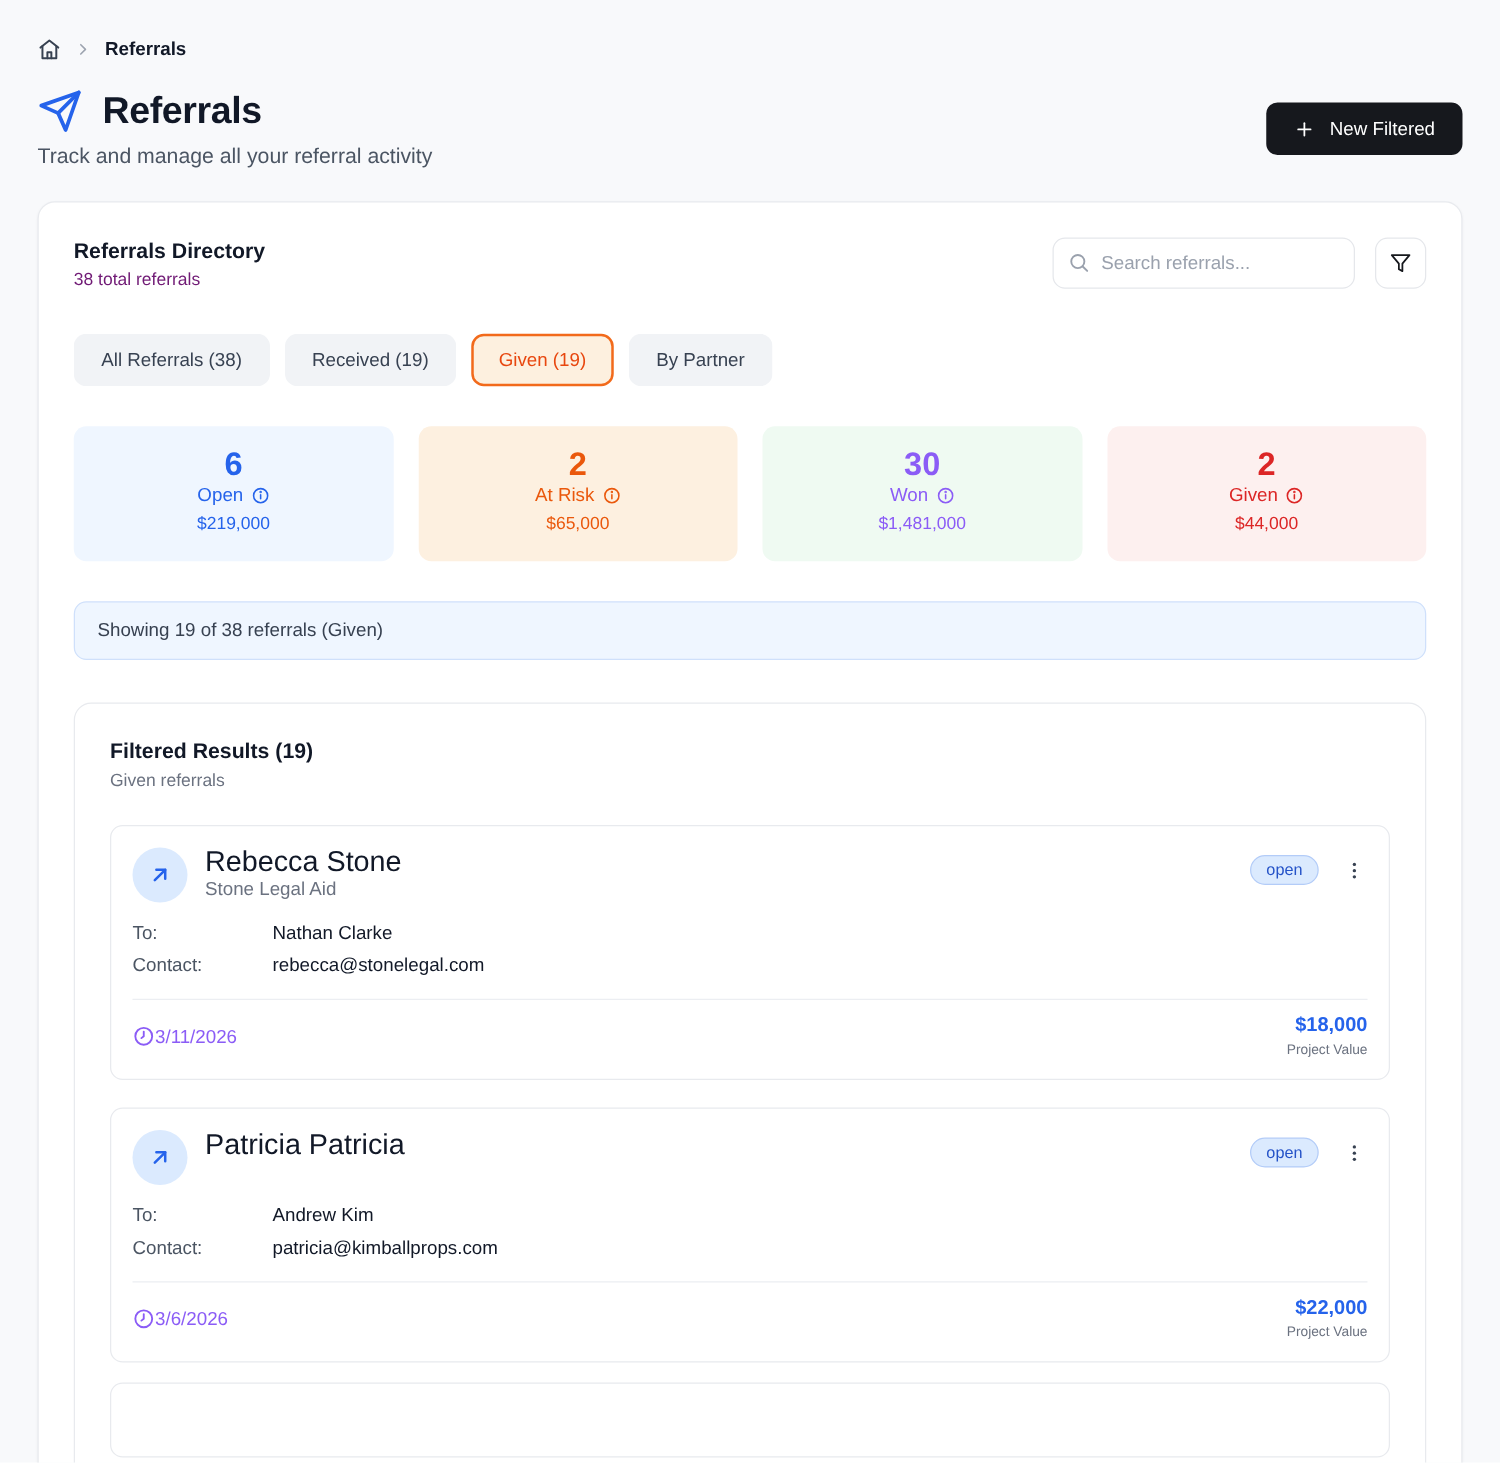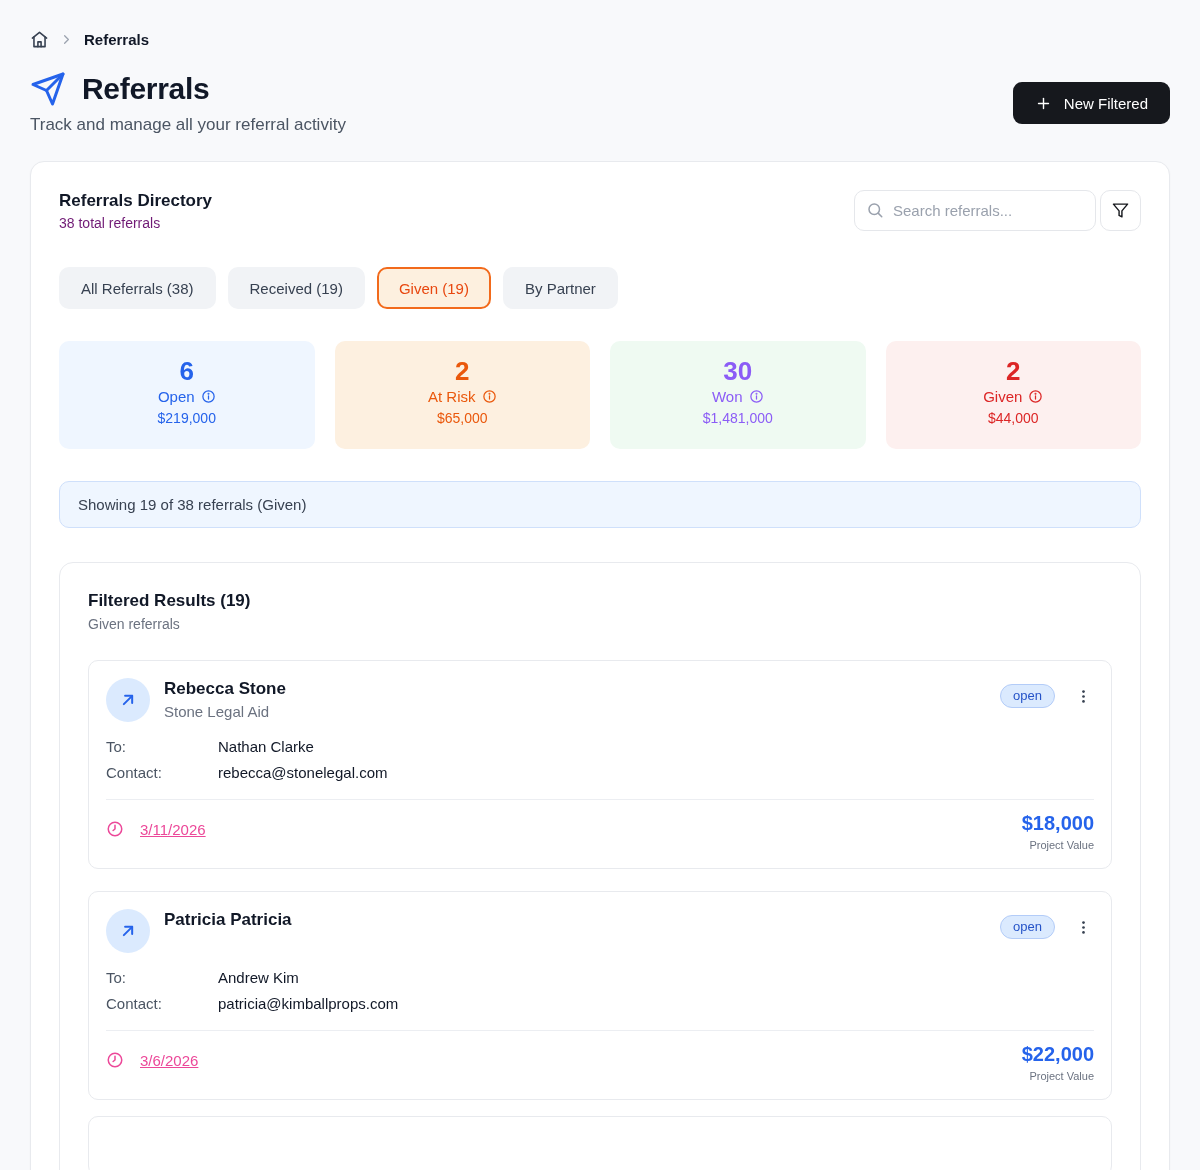"Search referrals..." .dir-actions { gap: 4px -> 16px }
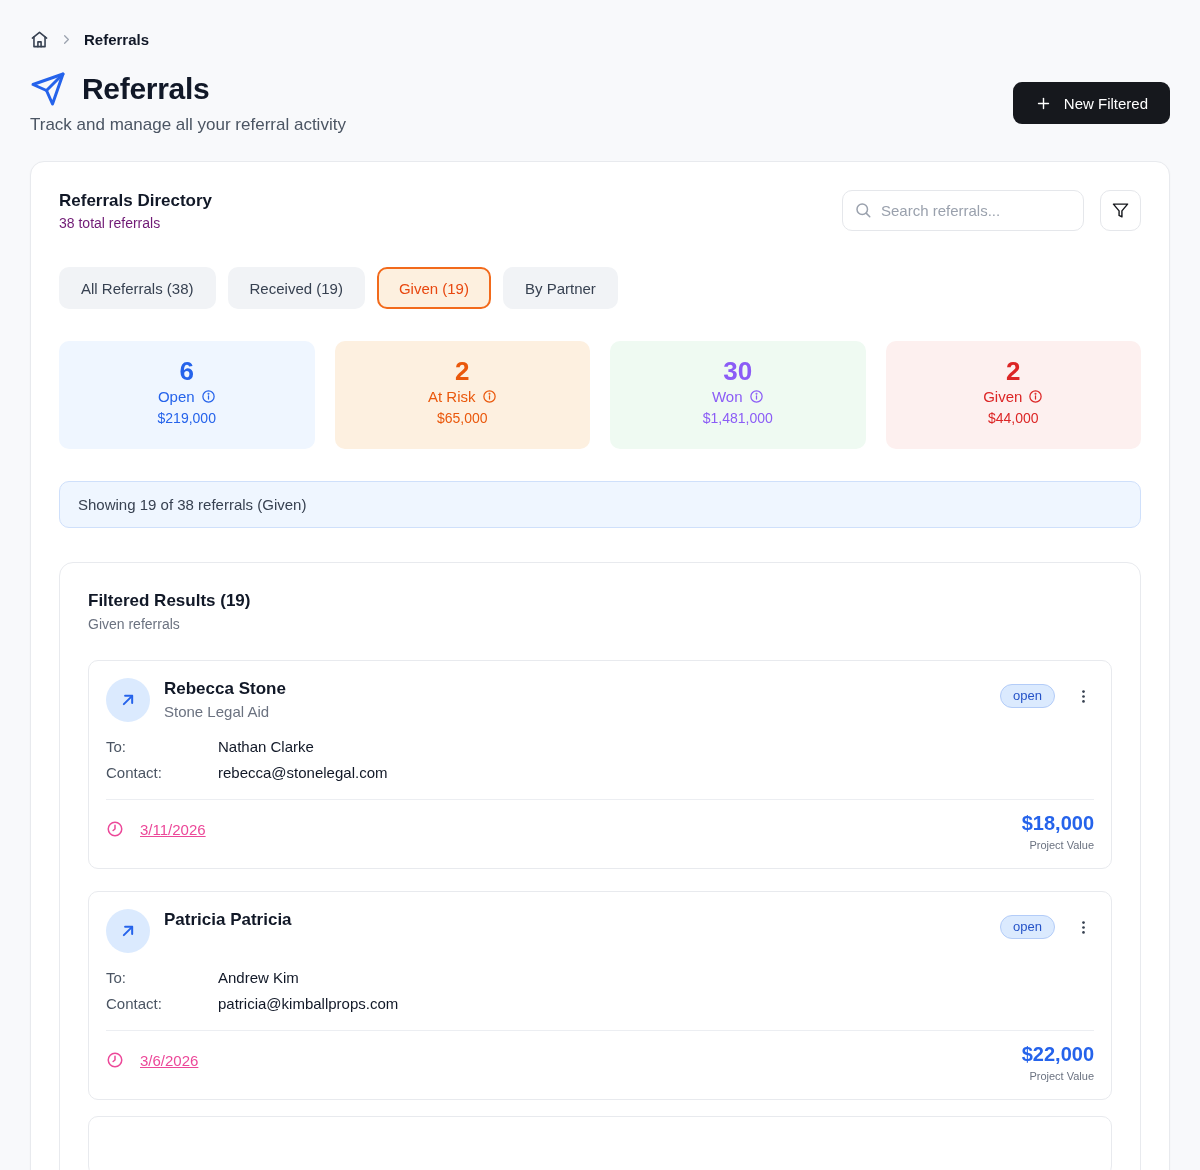"Rebecca Stone" .ref-name { font-size: 17px -> 23px; font-weight: 700 -> 400 }
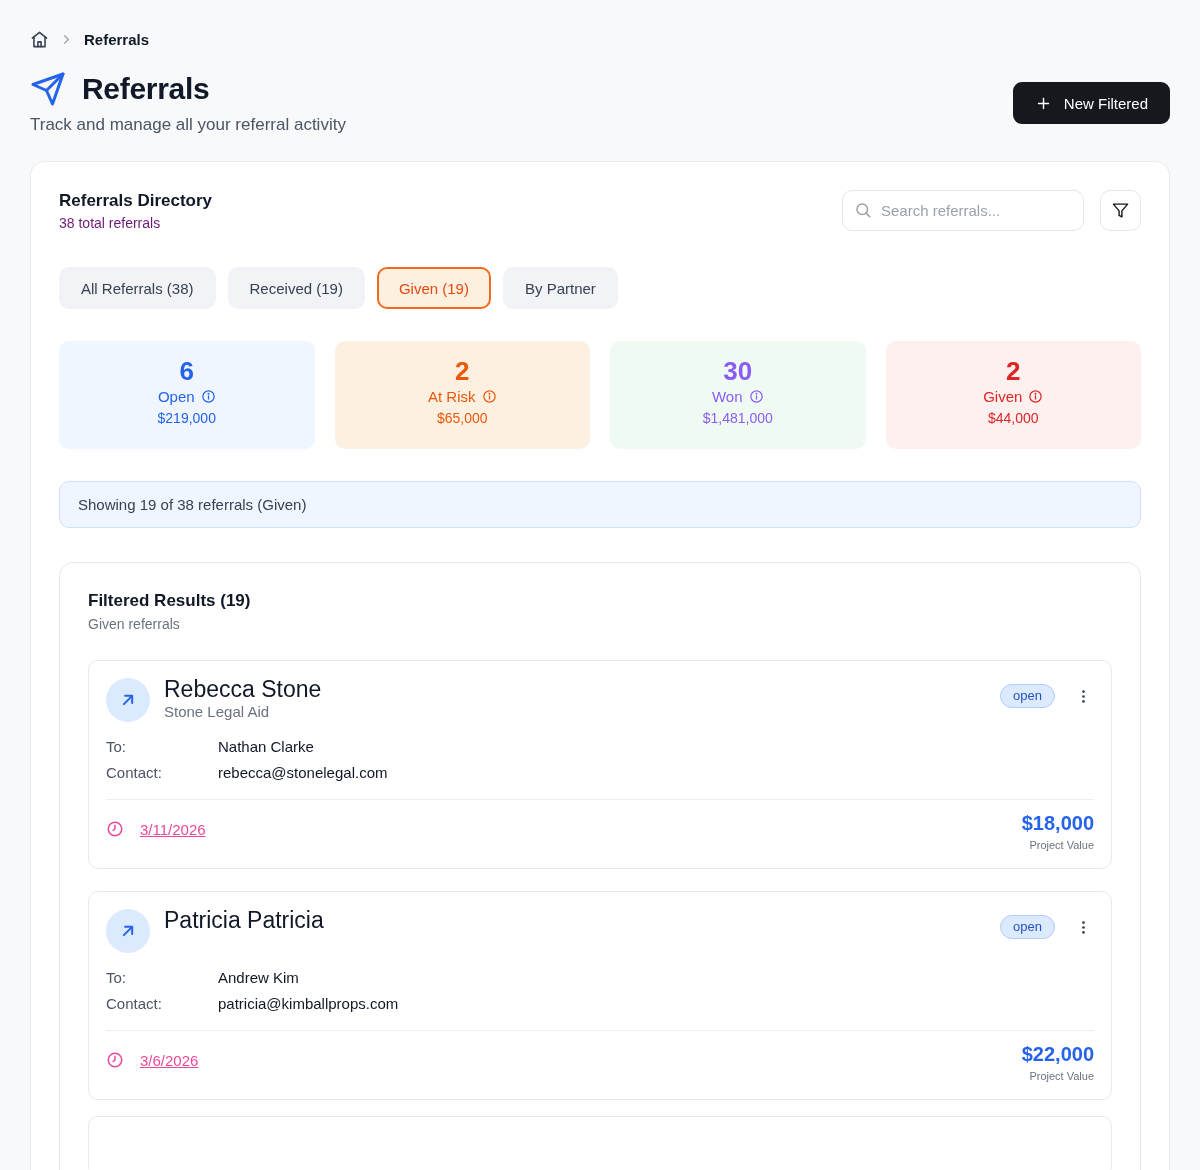"3/11/2026" .ref-date { color: #ec4899 -> #8b5cf6; gap: 16px -> 0; text-decoration: underline -> none }
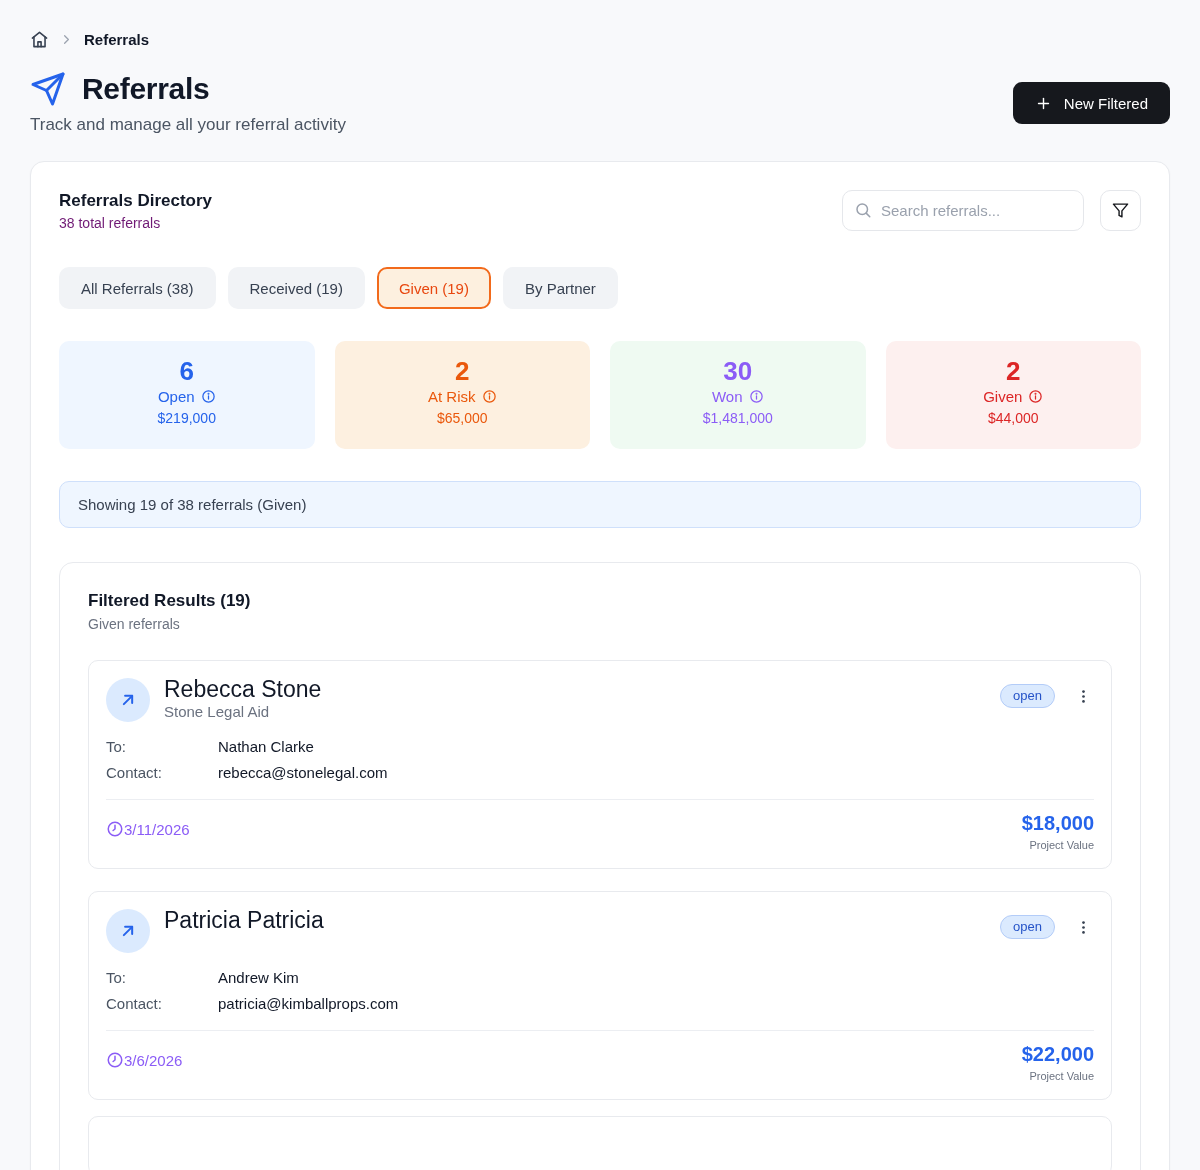"$18,000" .ref-value .amt { font-size: 20px -> 16px }
